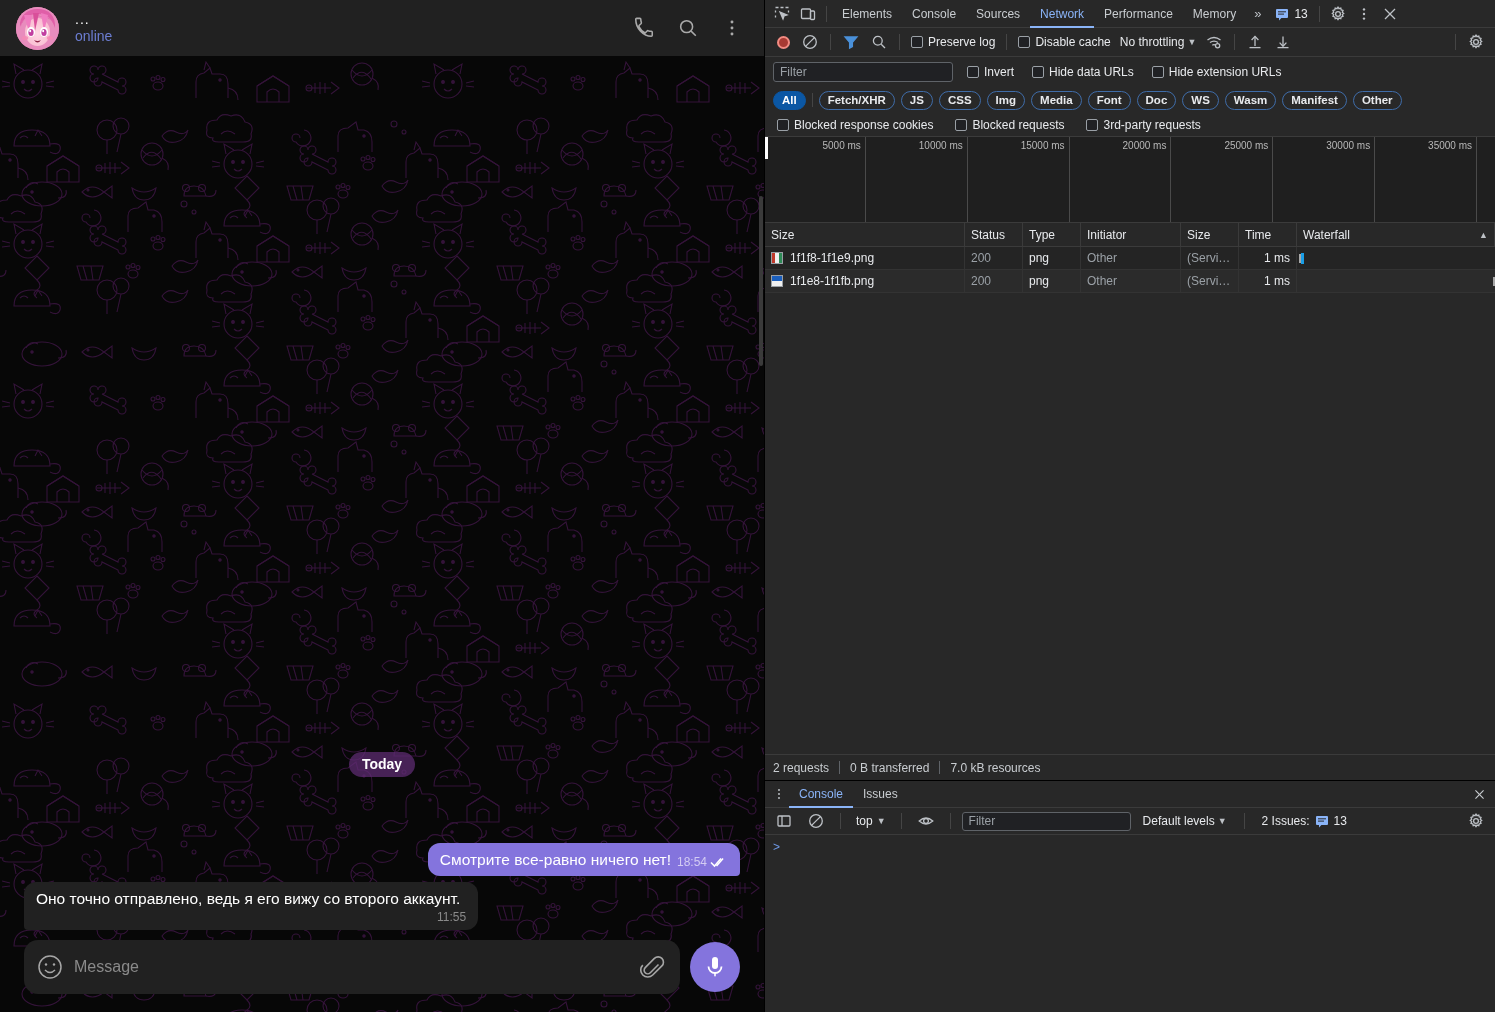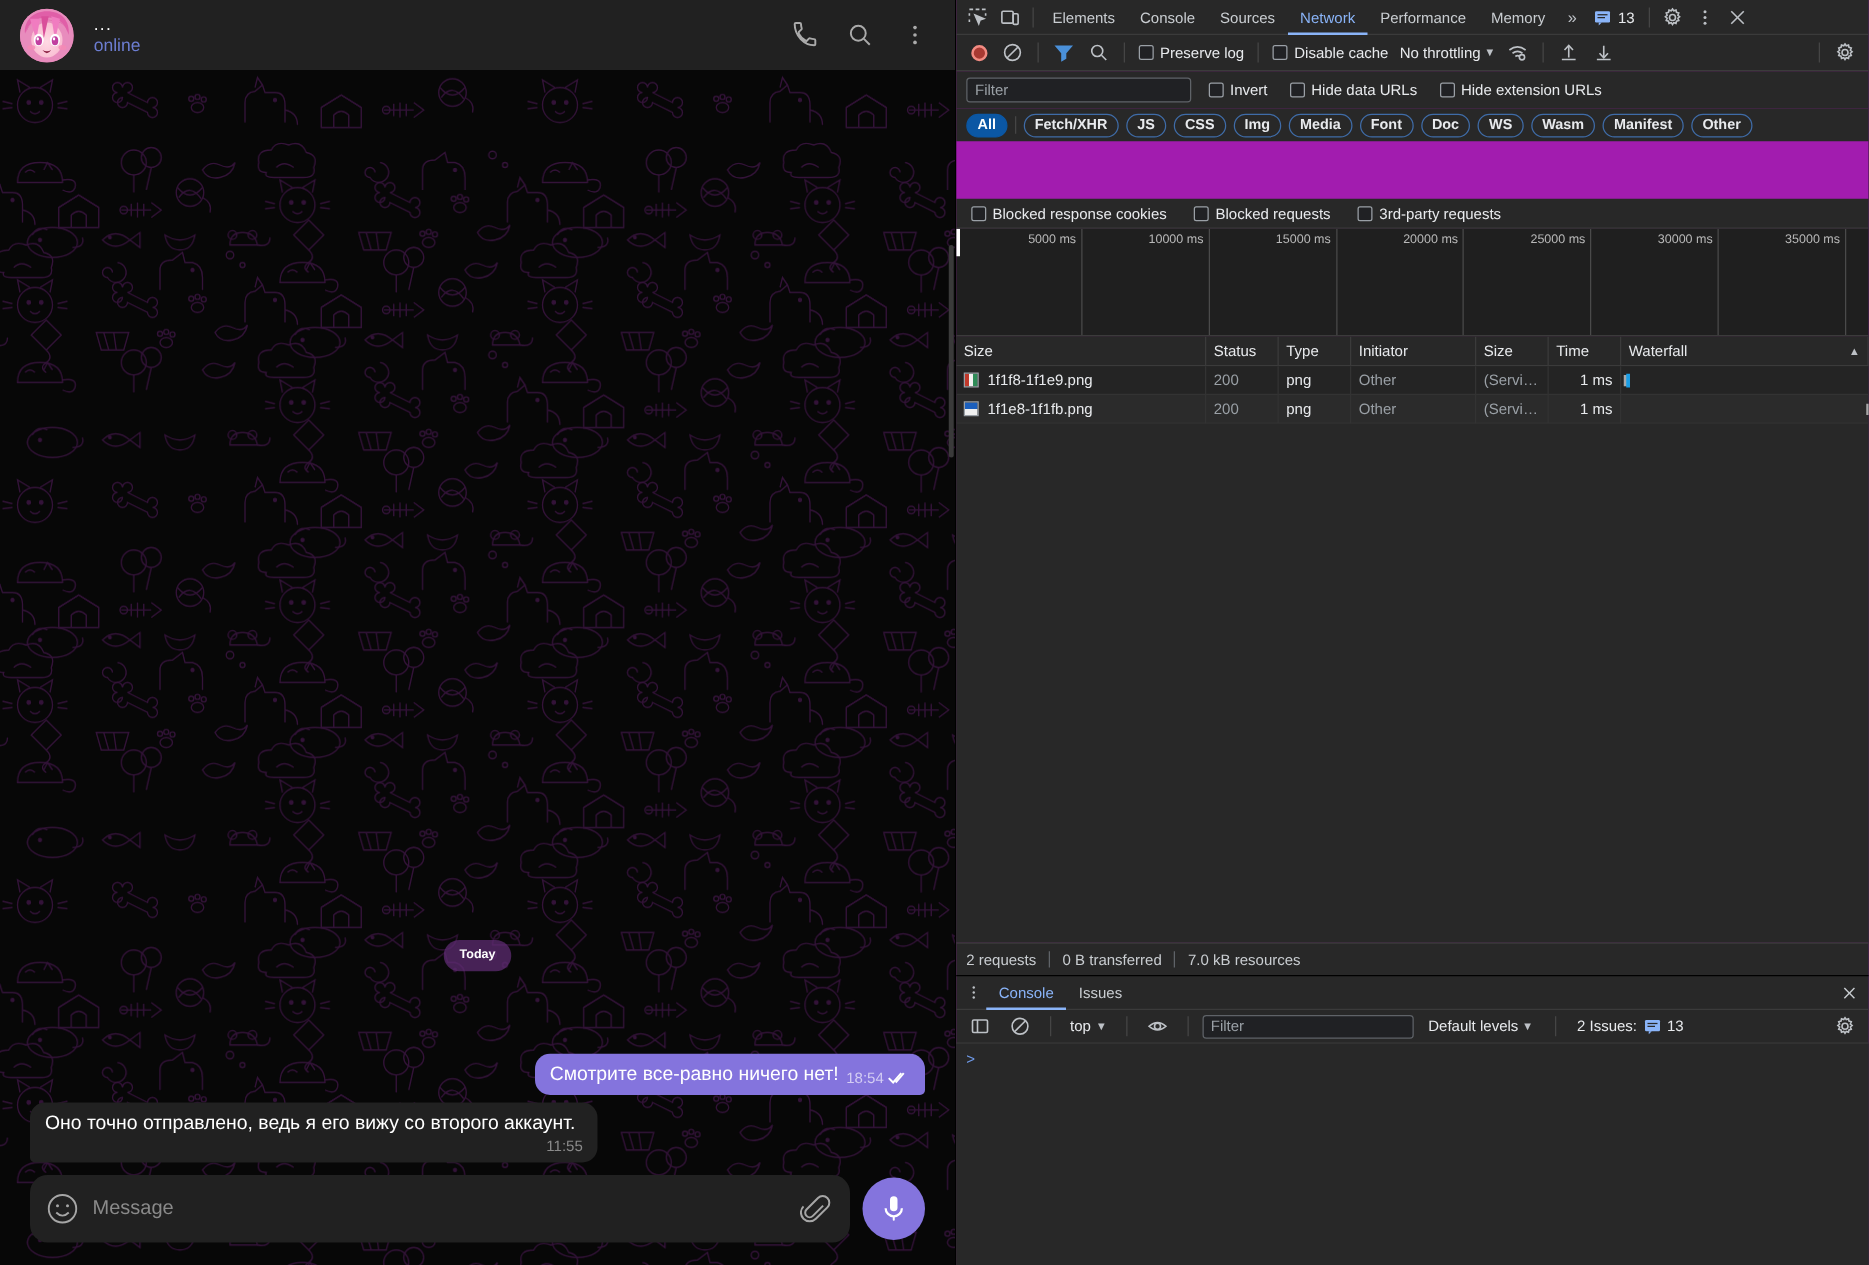"Elements" .dt { background: #a21caf -> #7f1d1d }
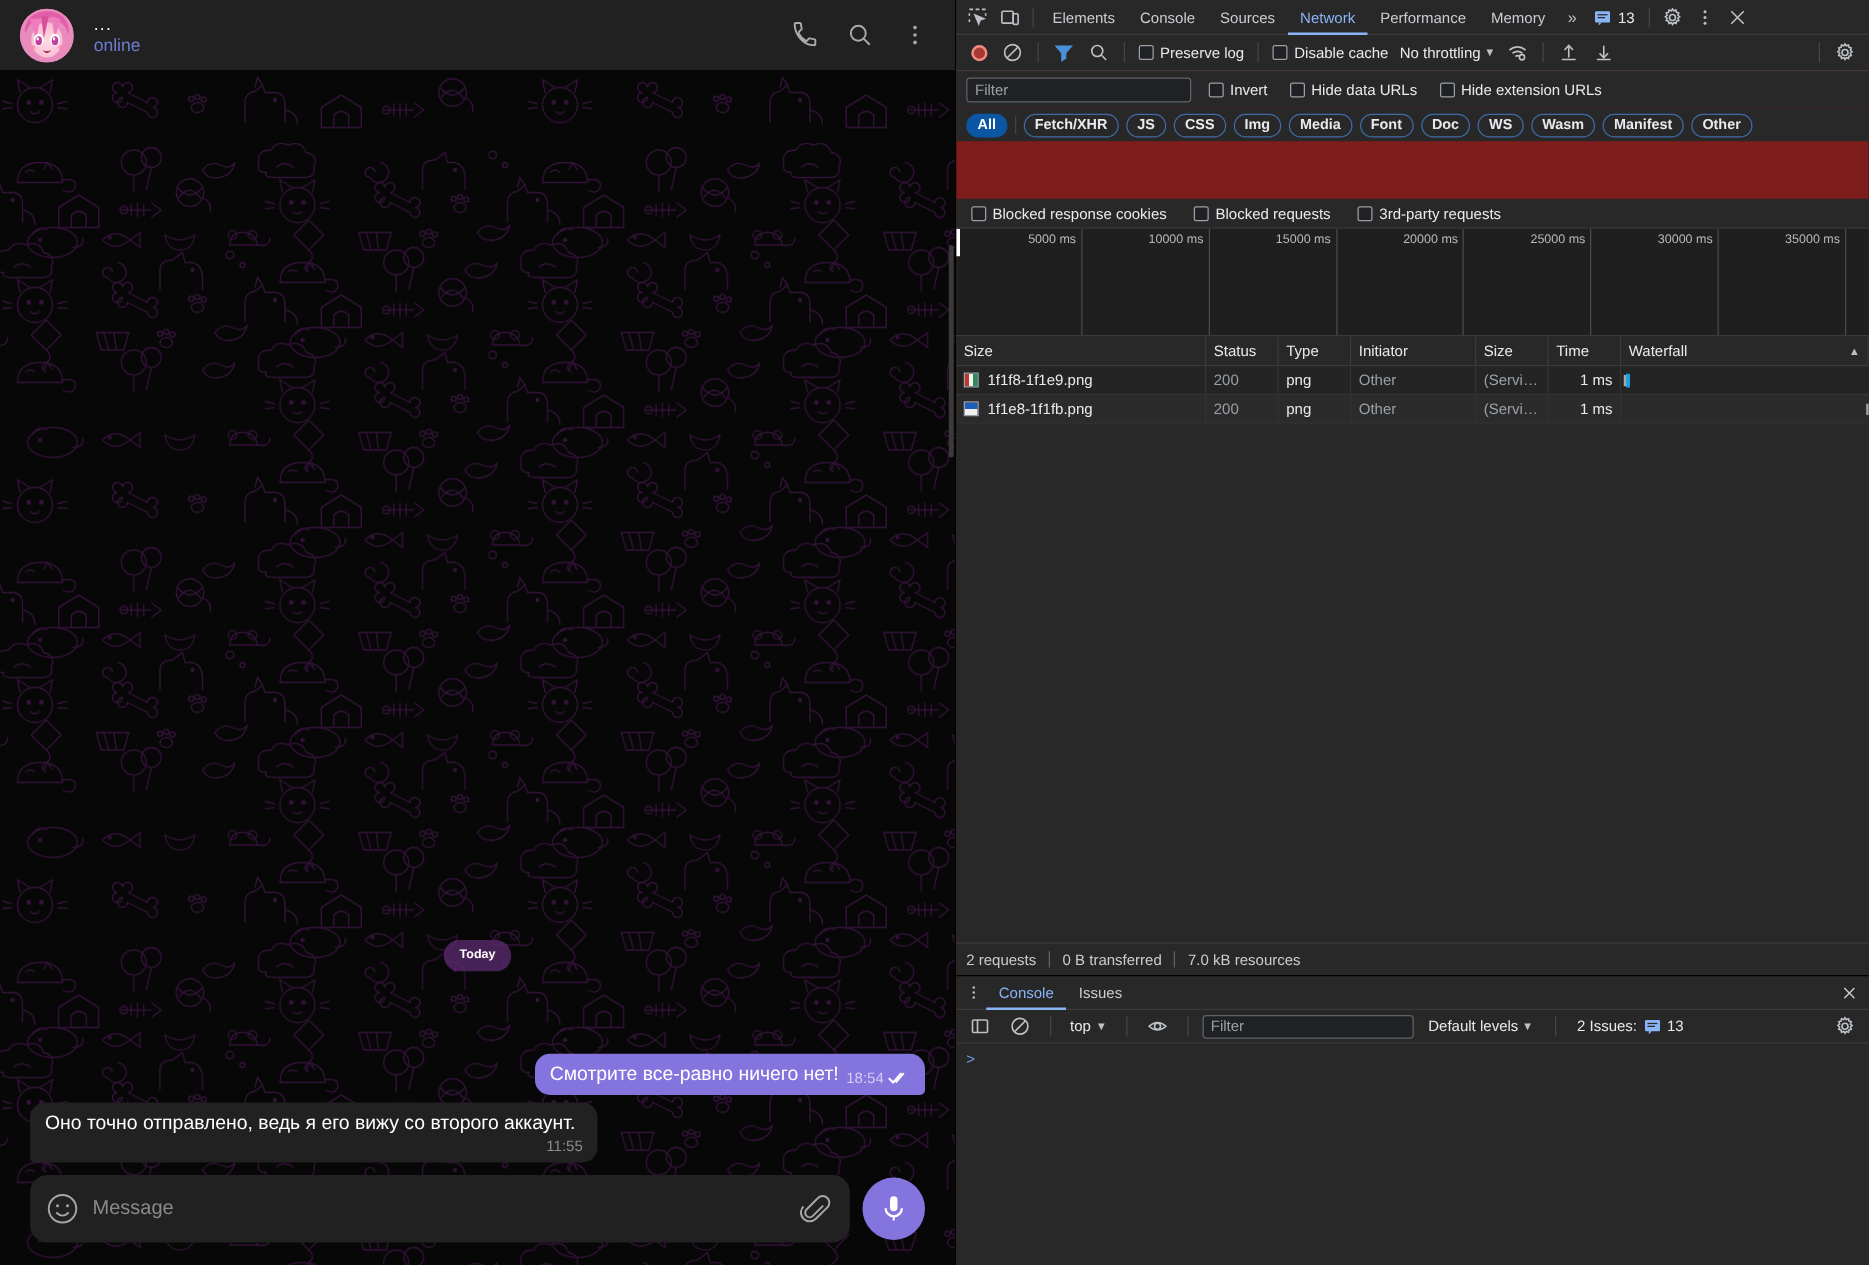"Blocked response cookies" .dt-blockbar { margin-top: 46px -> none }
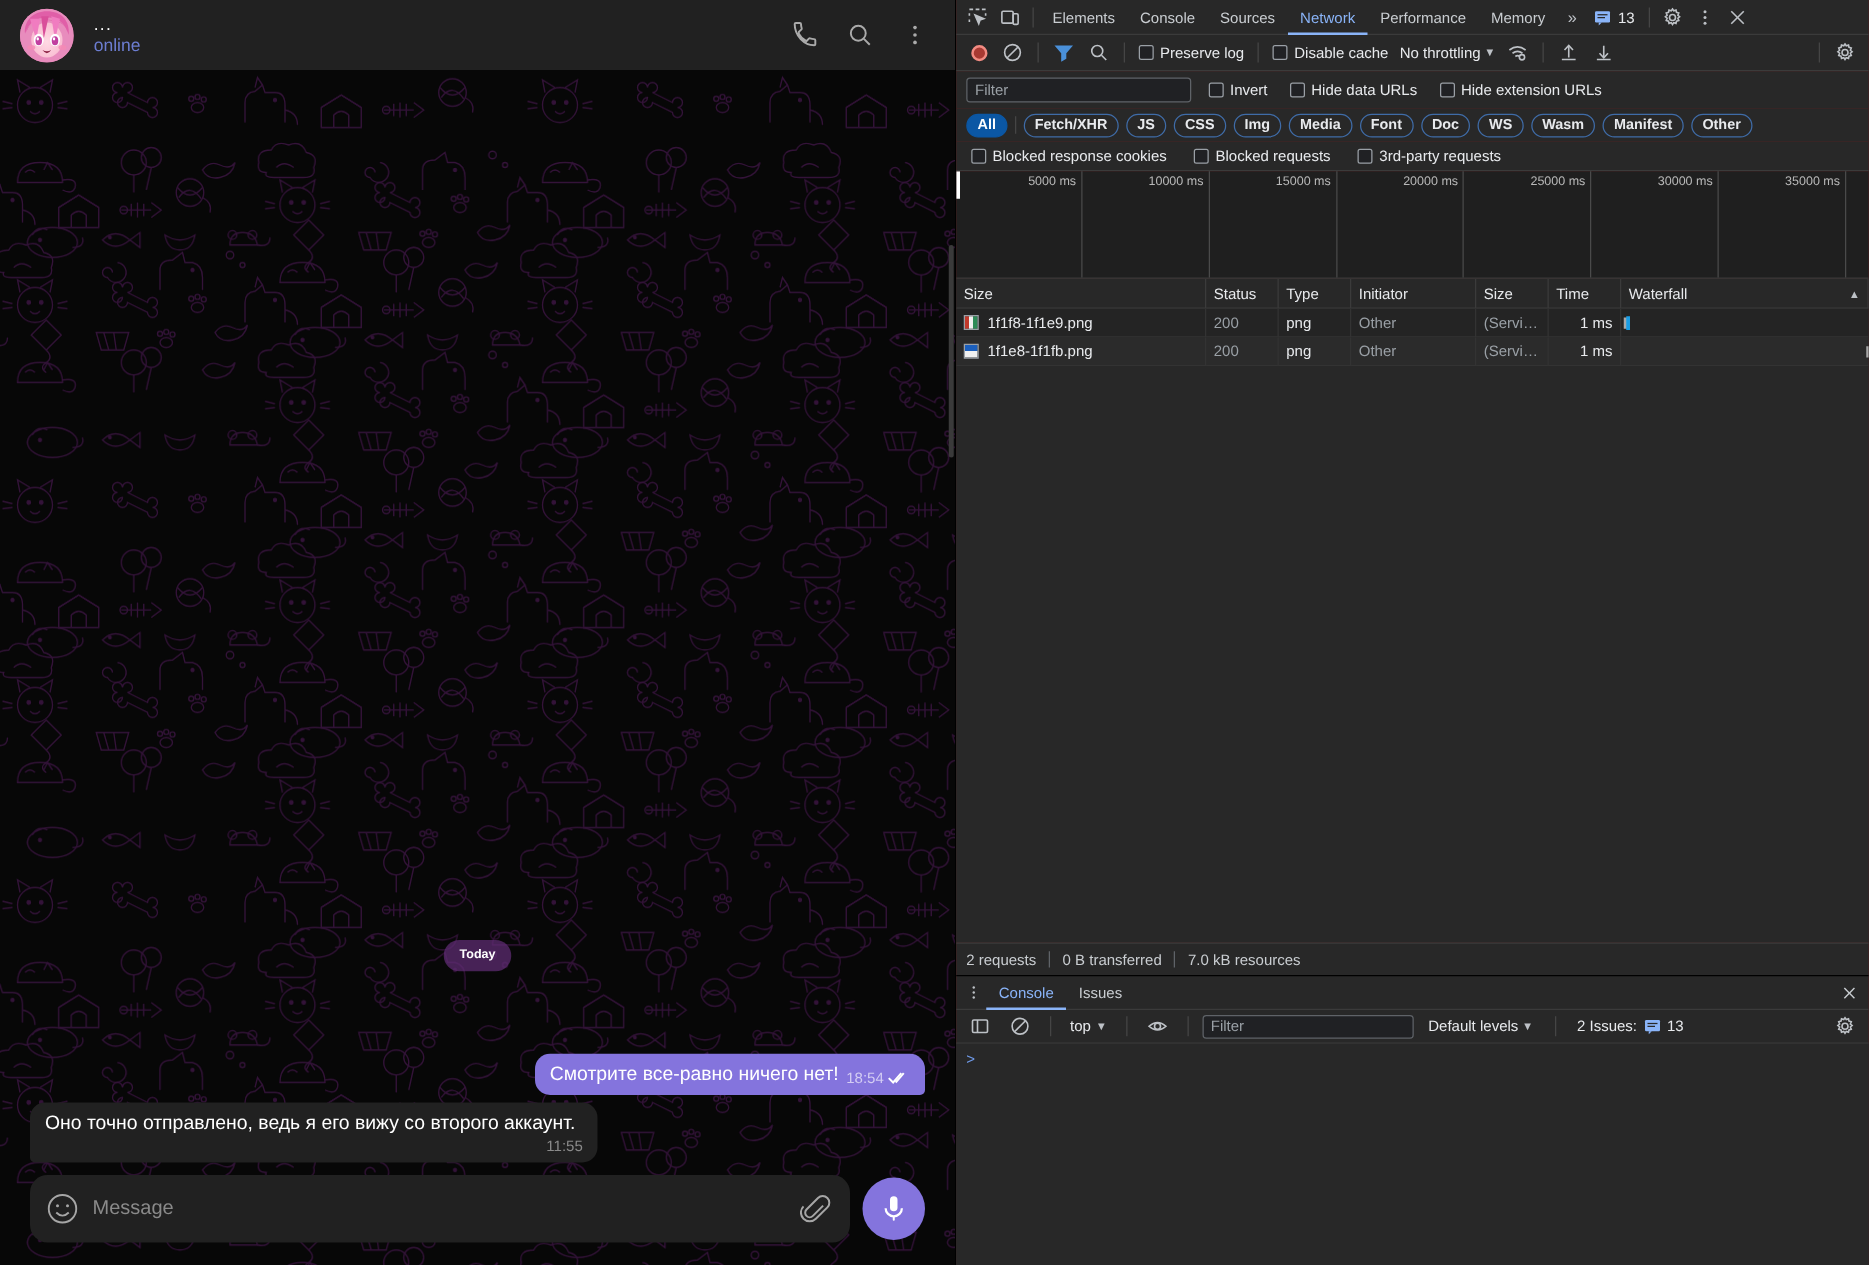"Today" .day-pill { font-size: 10px -> 14px }
